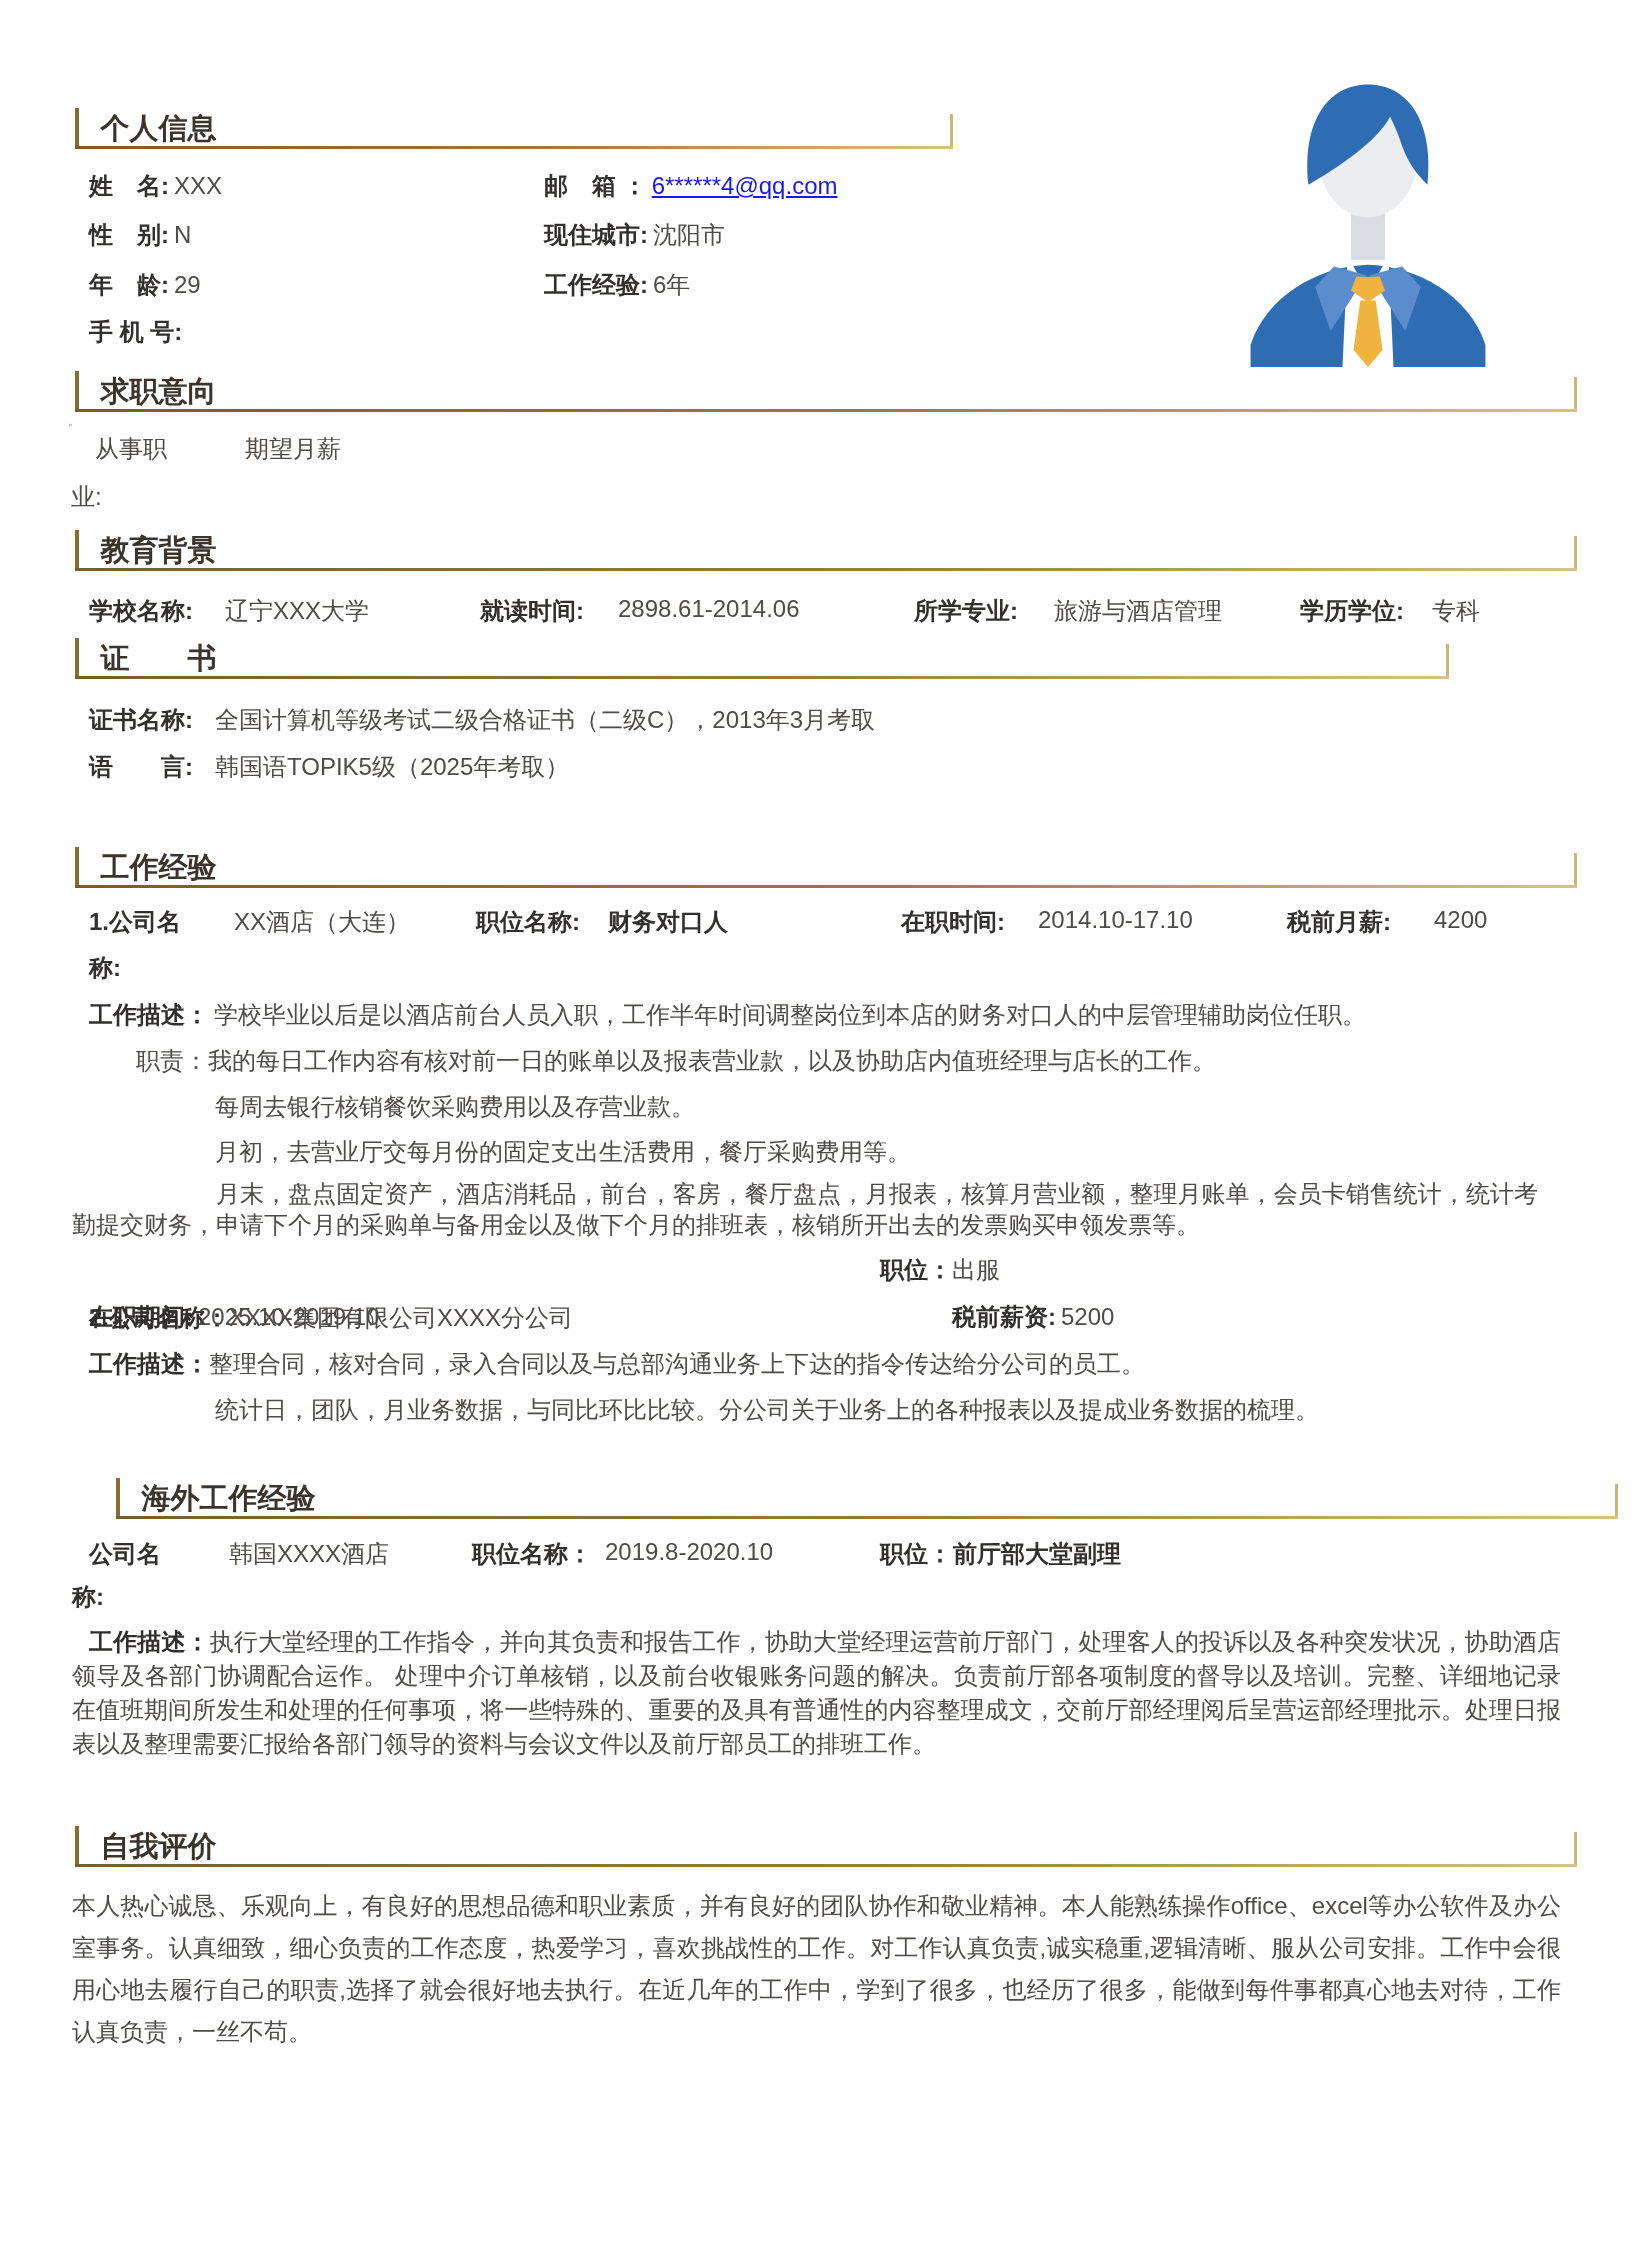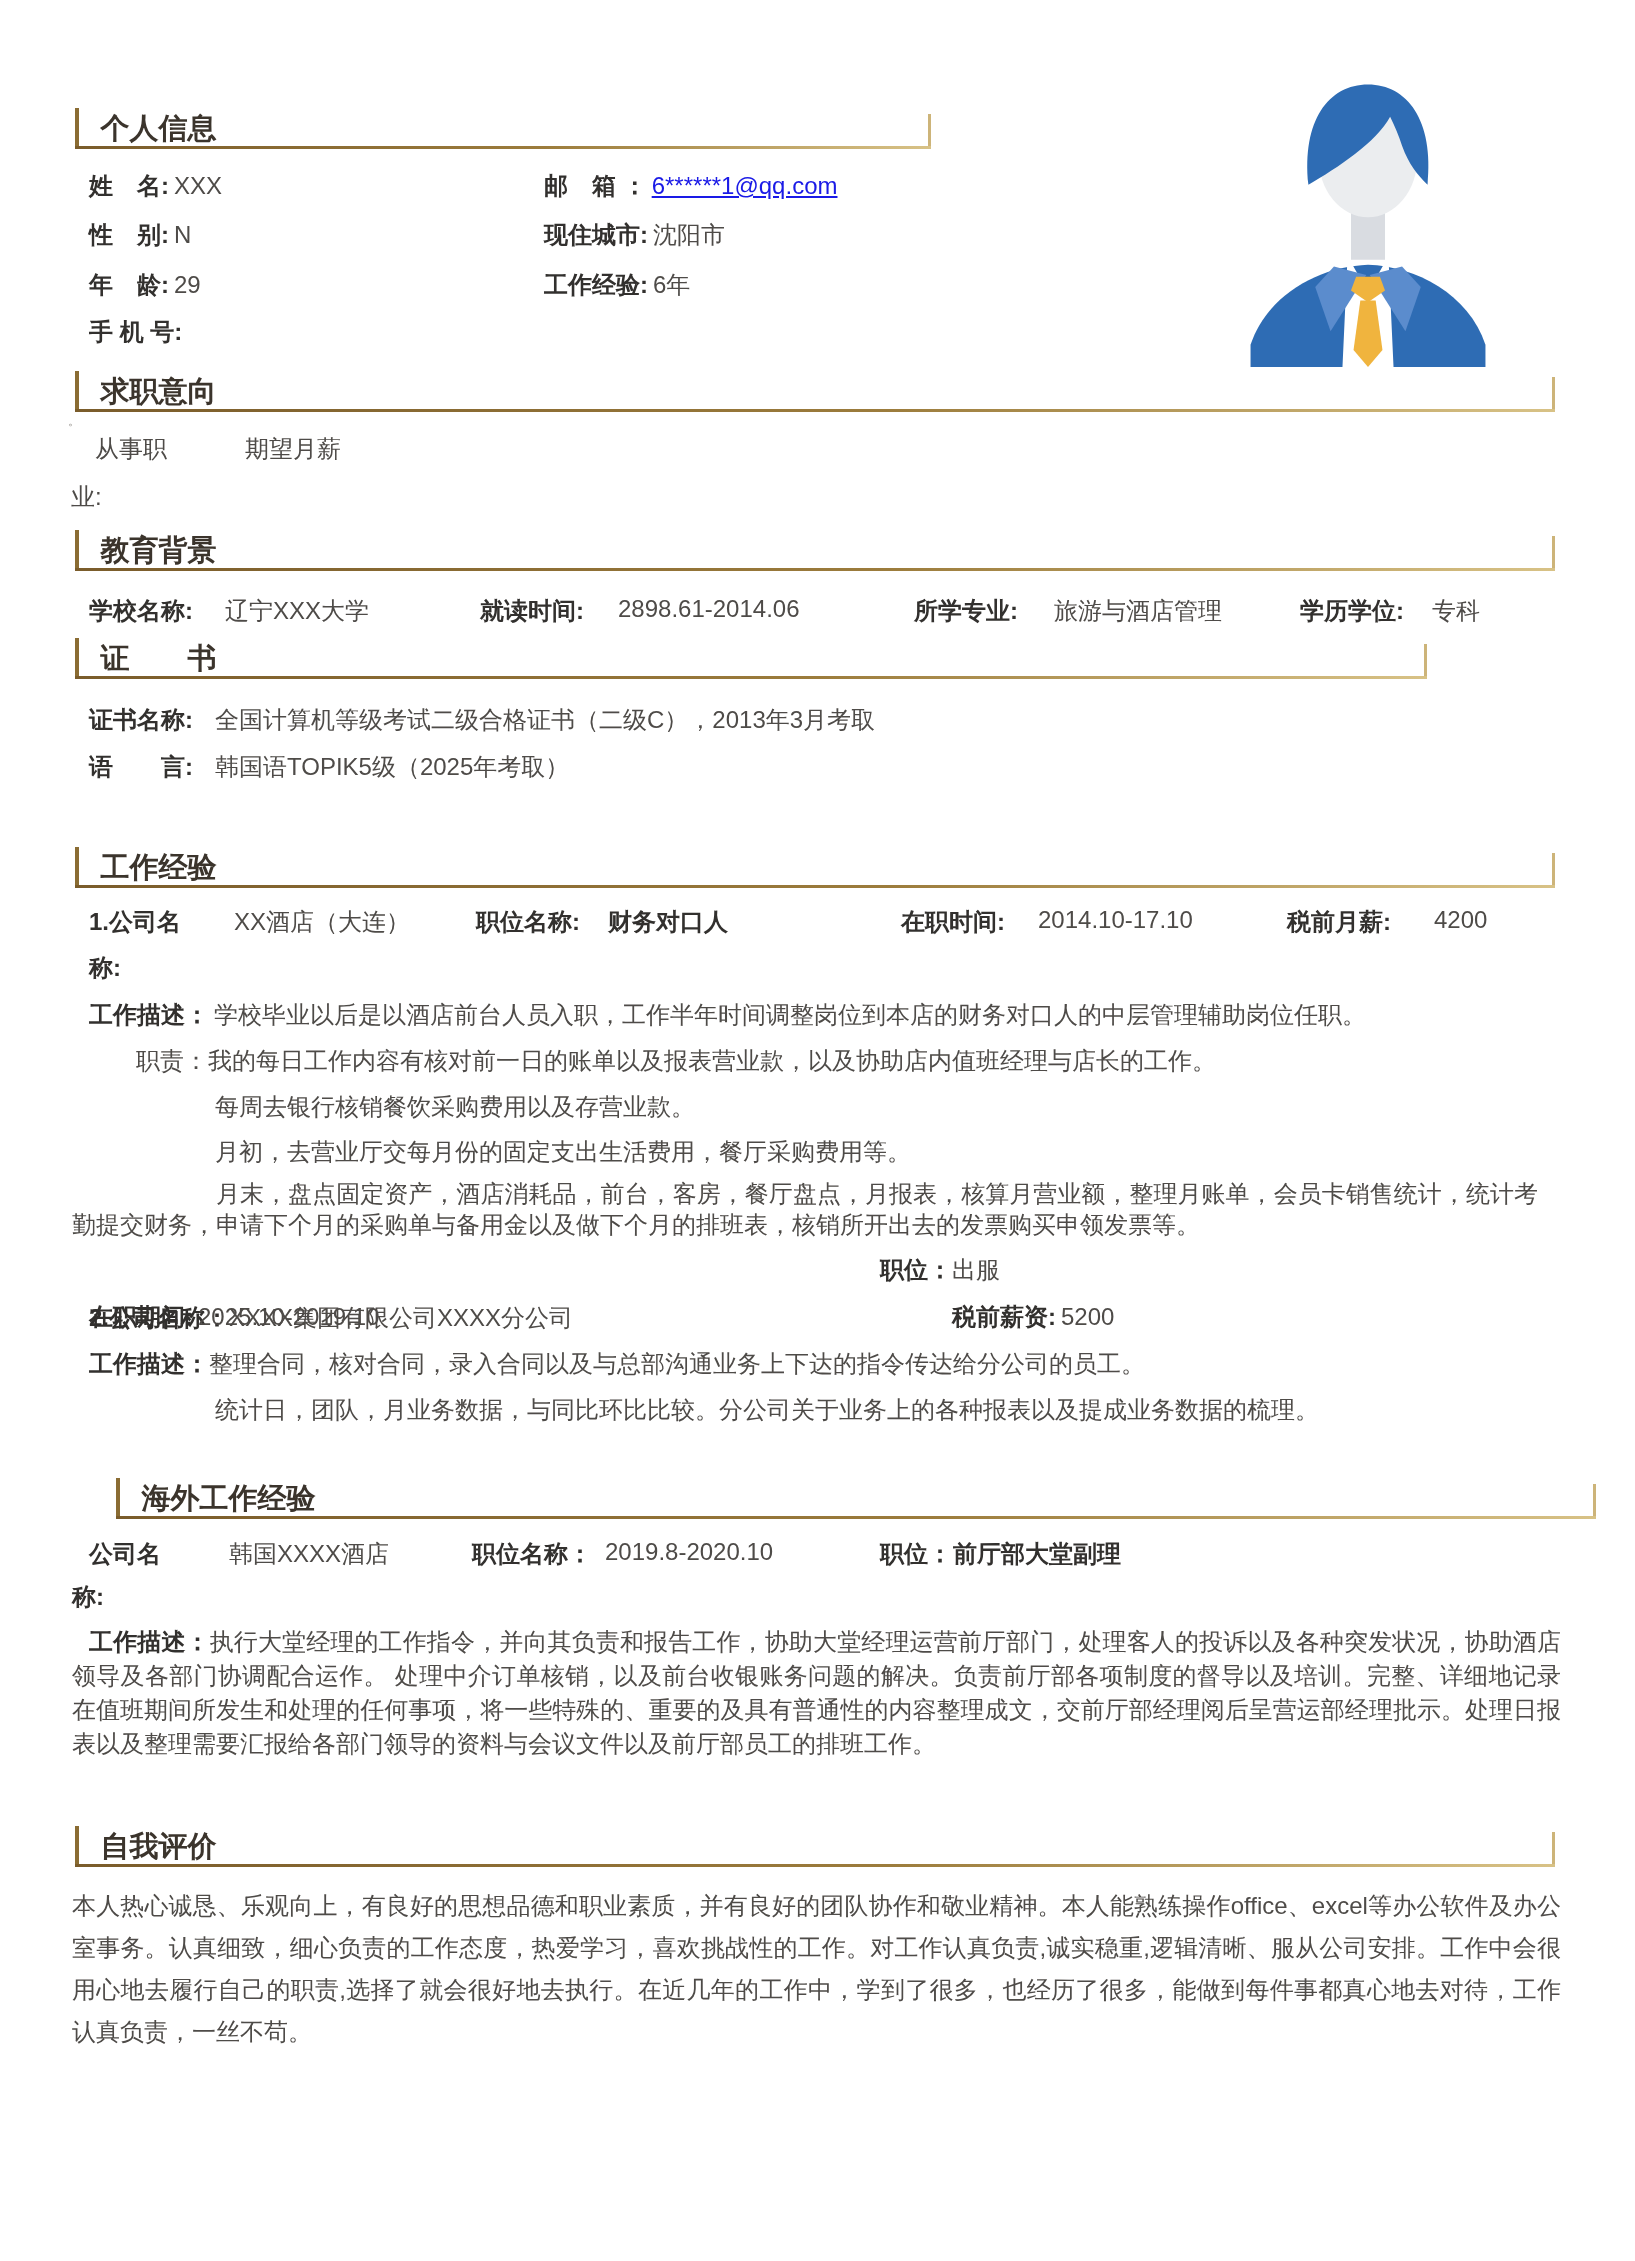"个人信息" .sec { padding-left: none -> 22px }
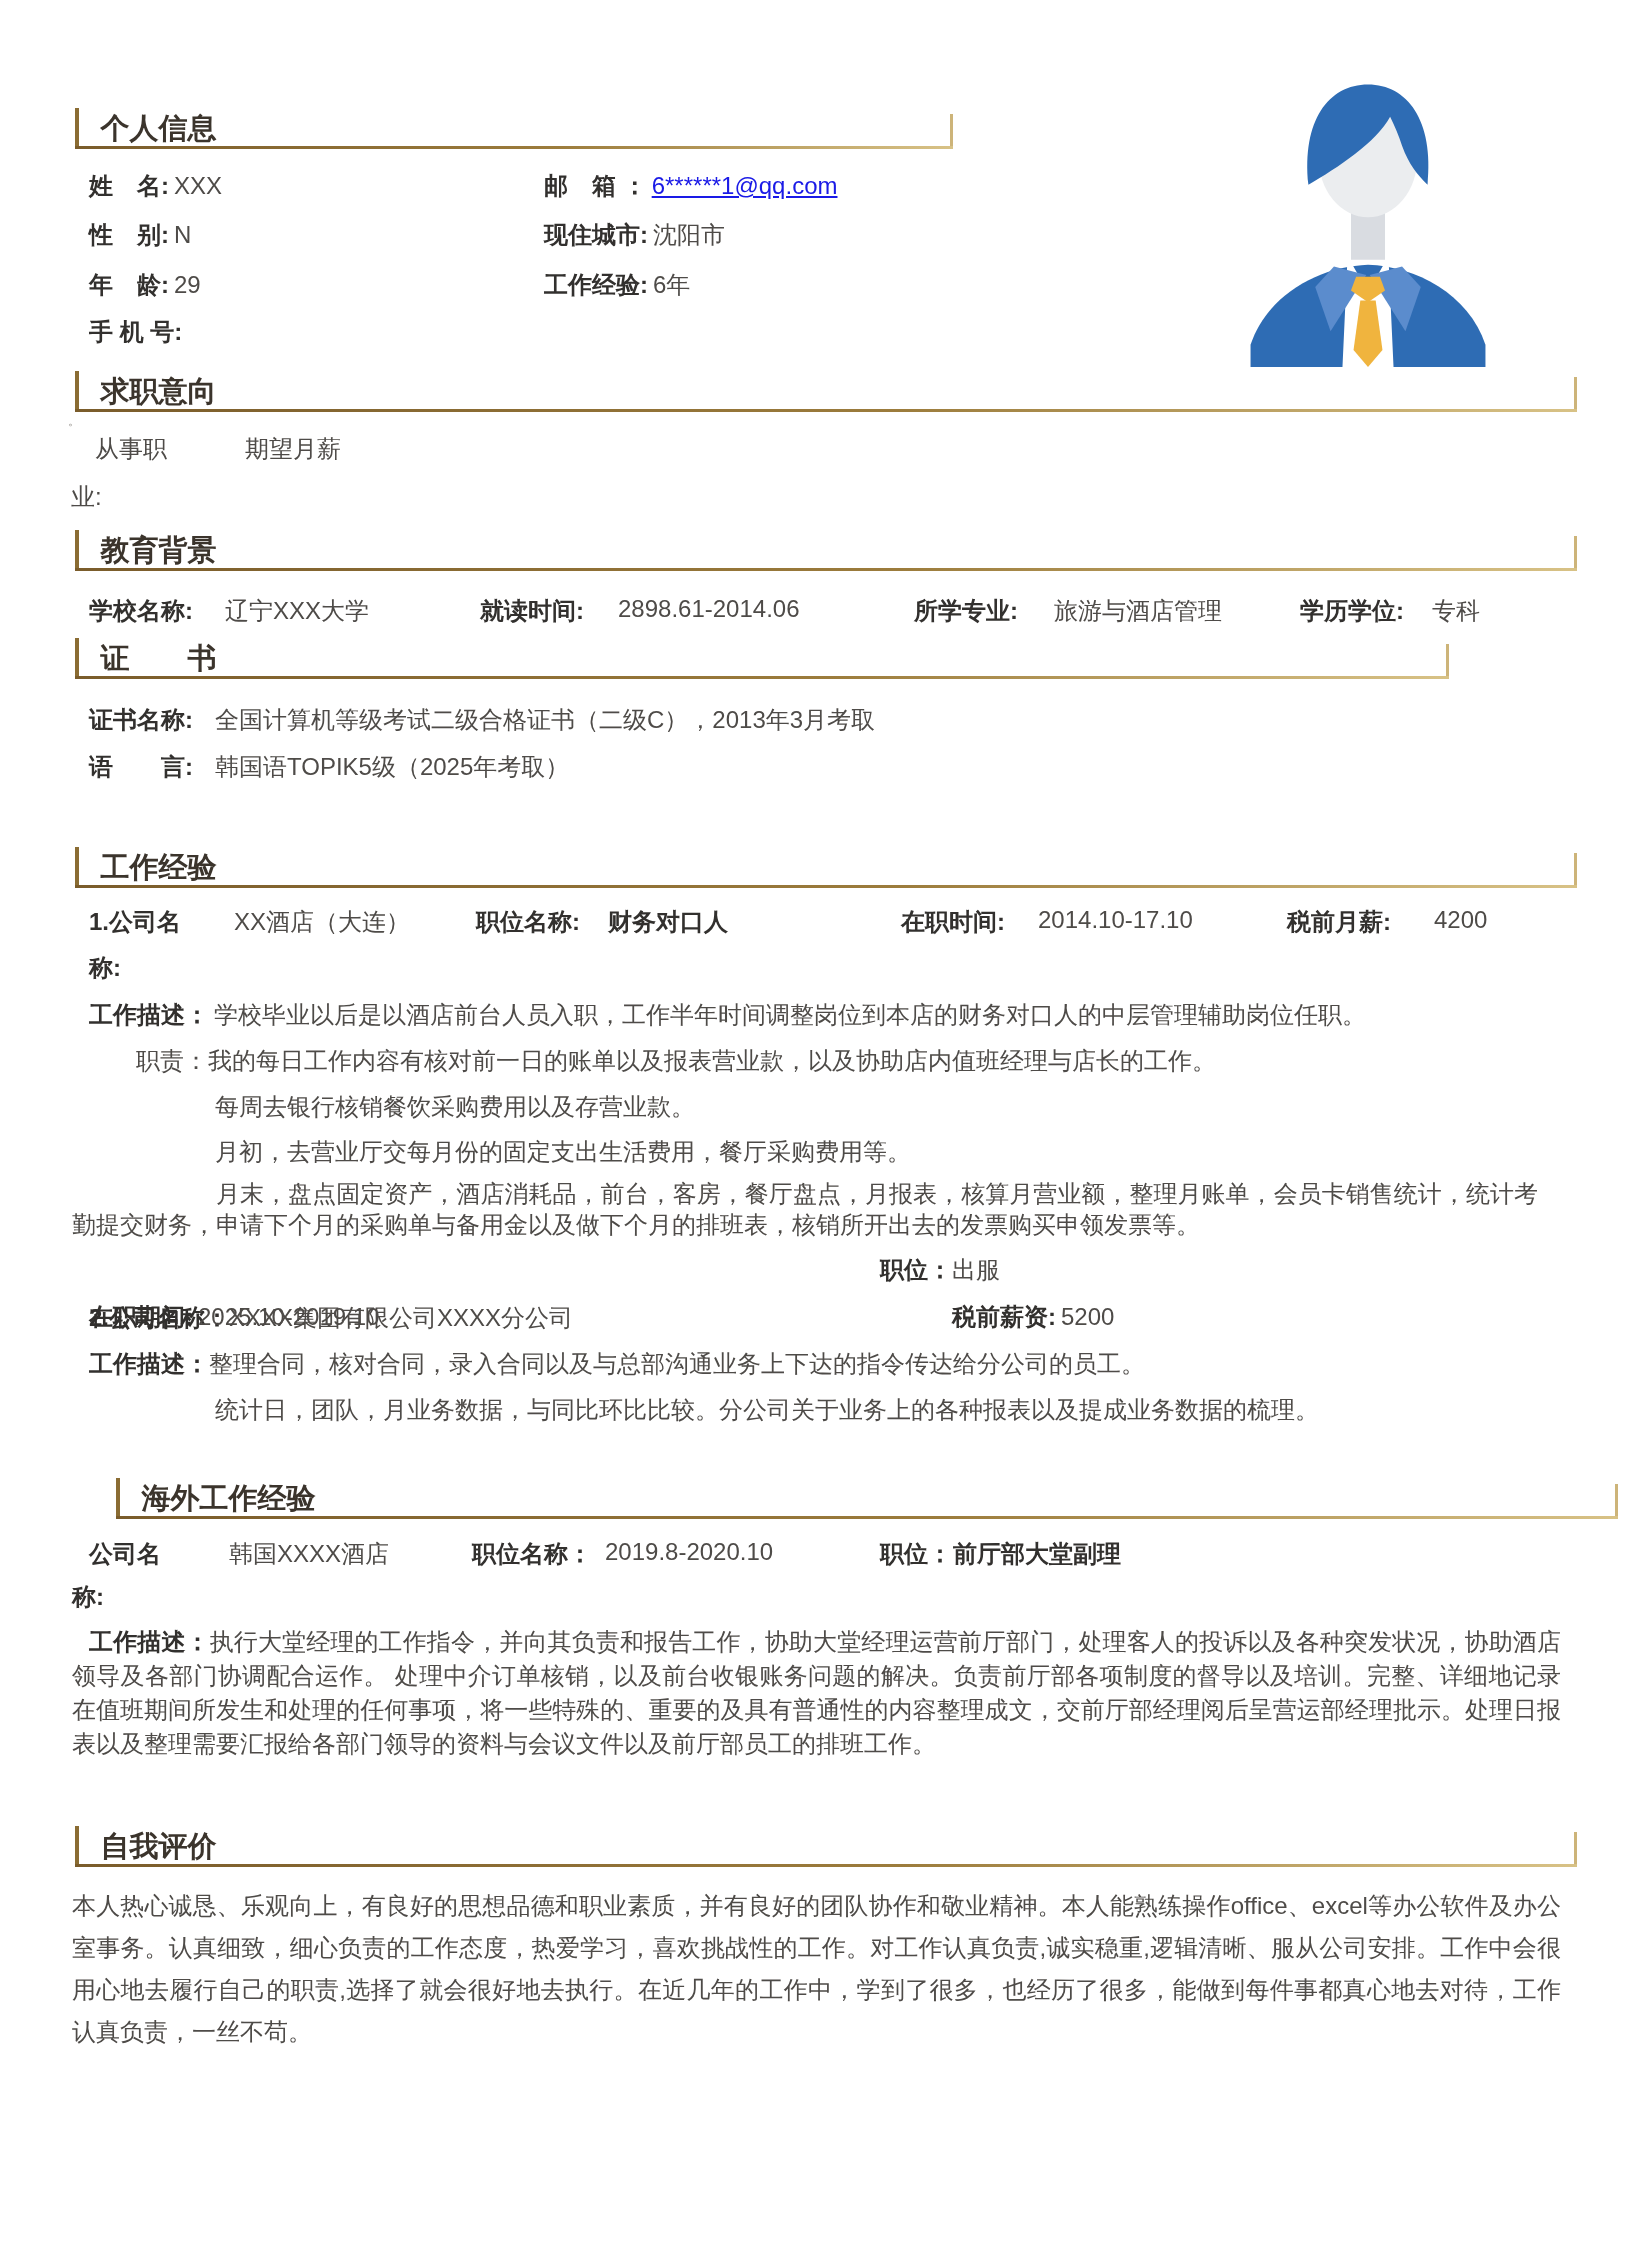"6******1@qq.com" a.v { text: 1@qq.com -> 4@qq.com }
